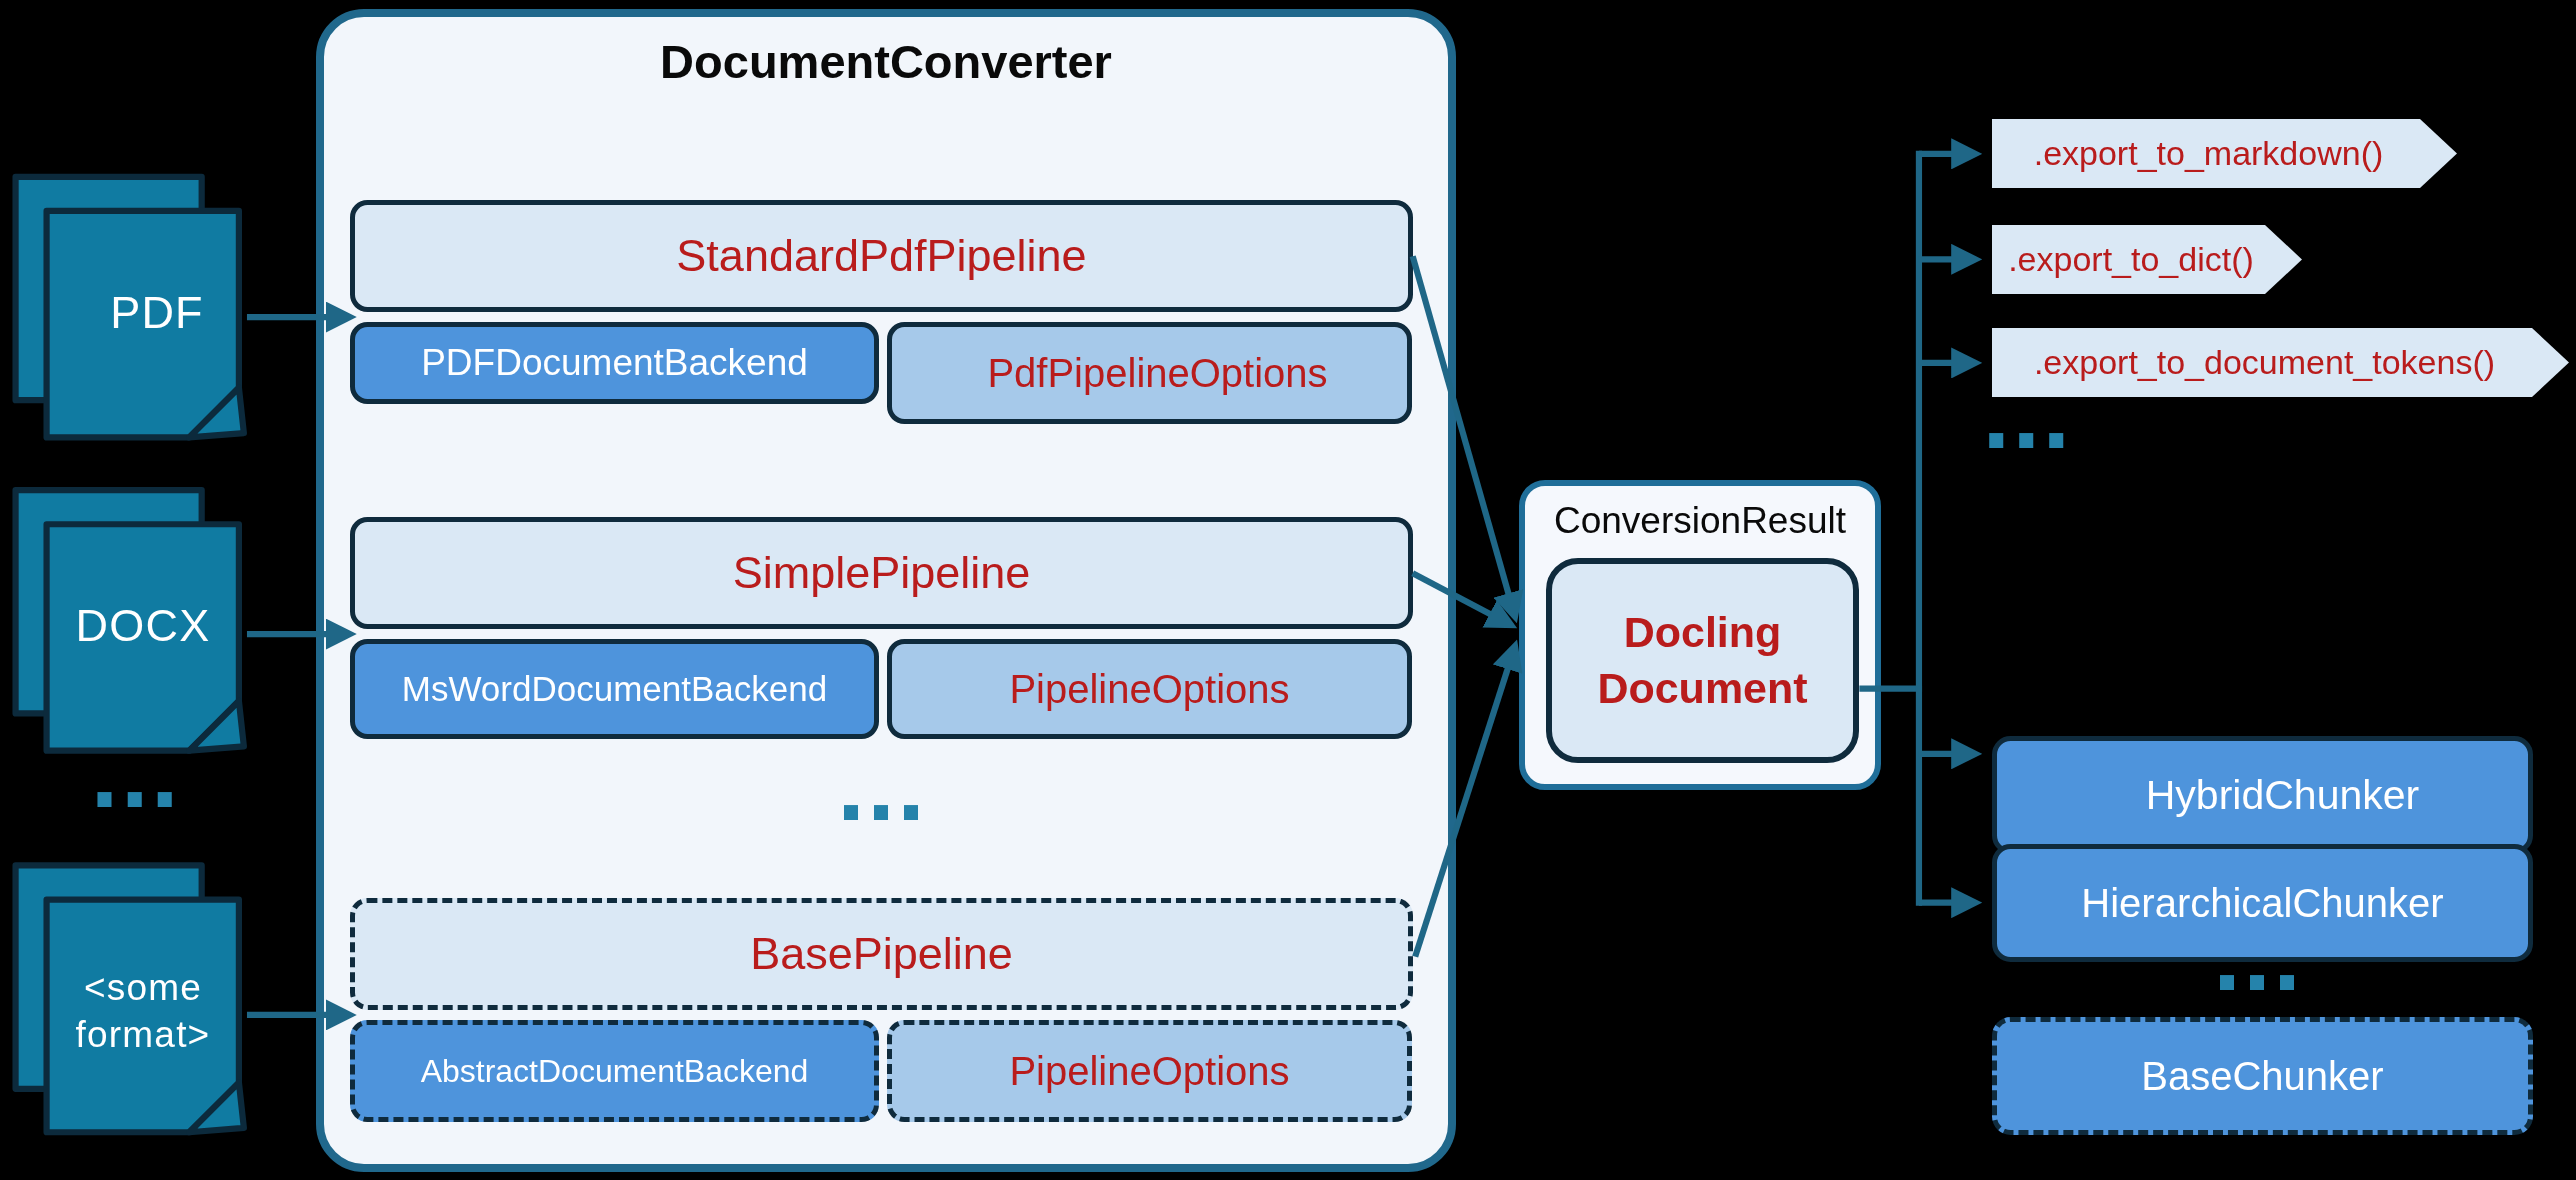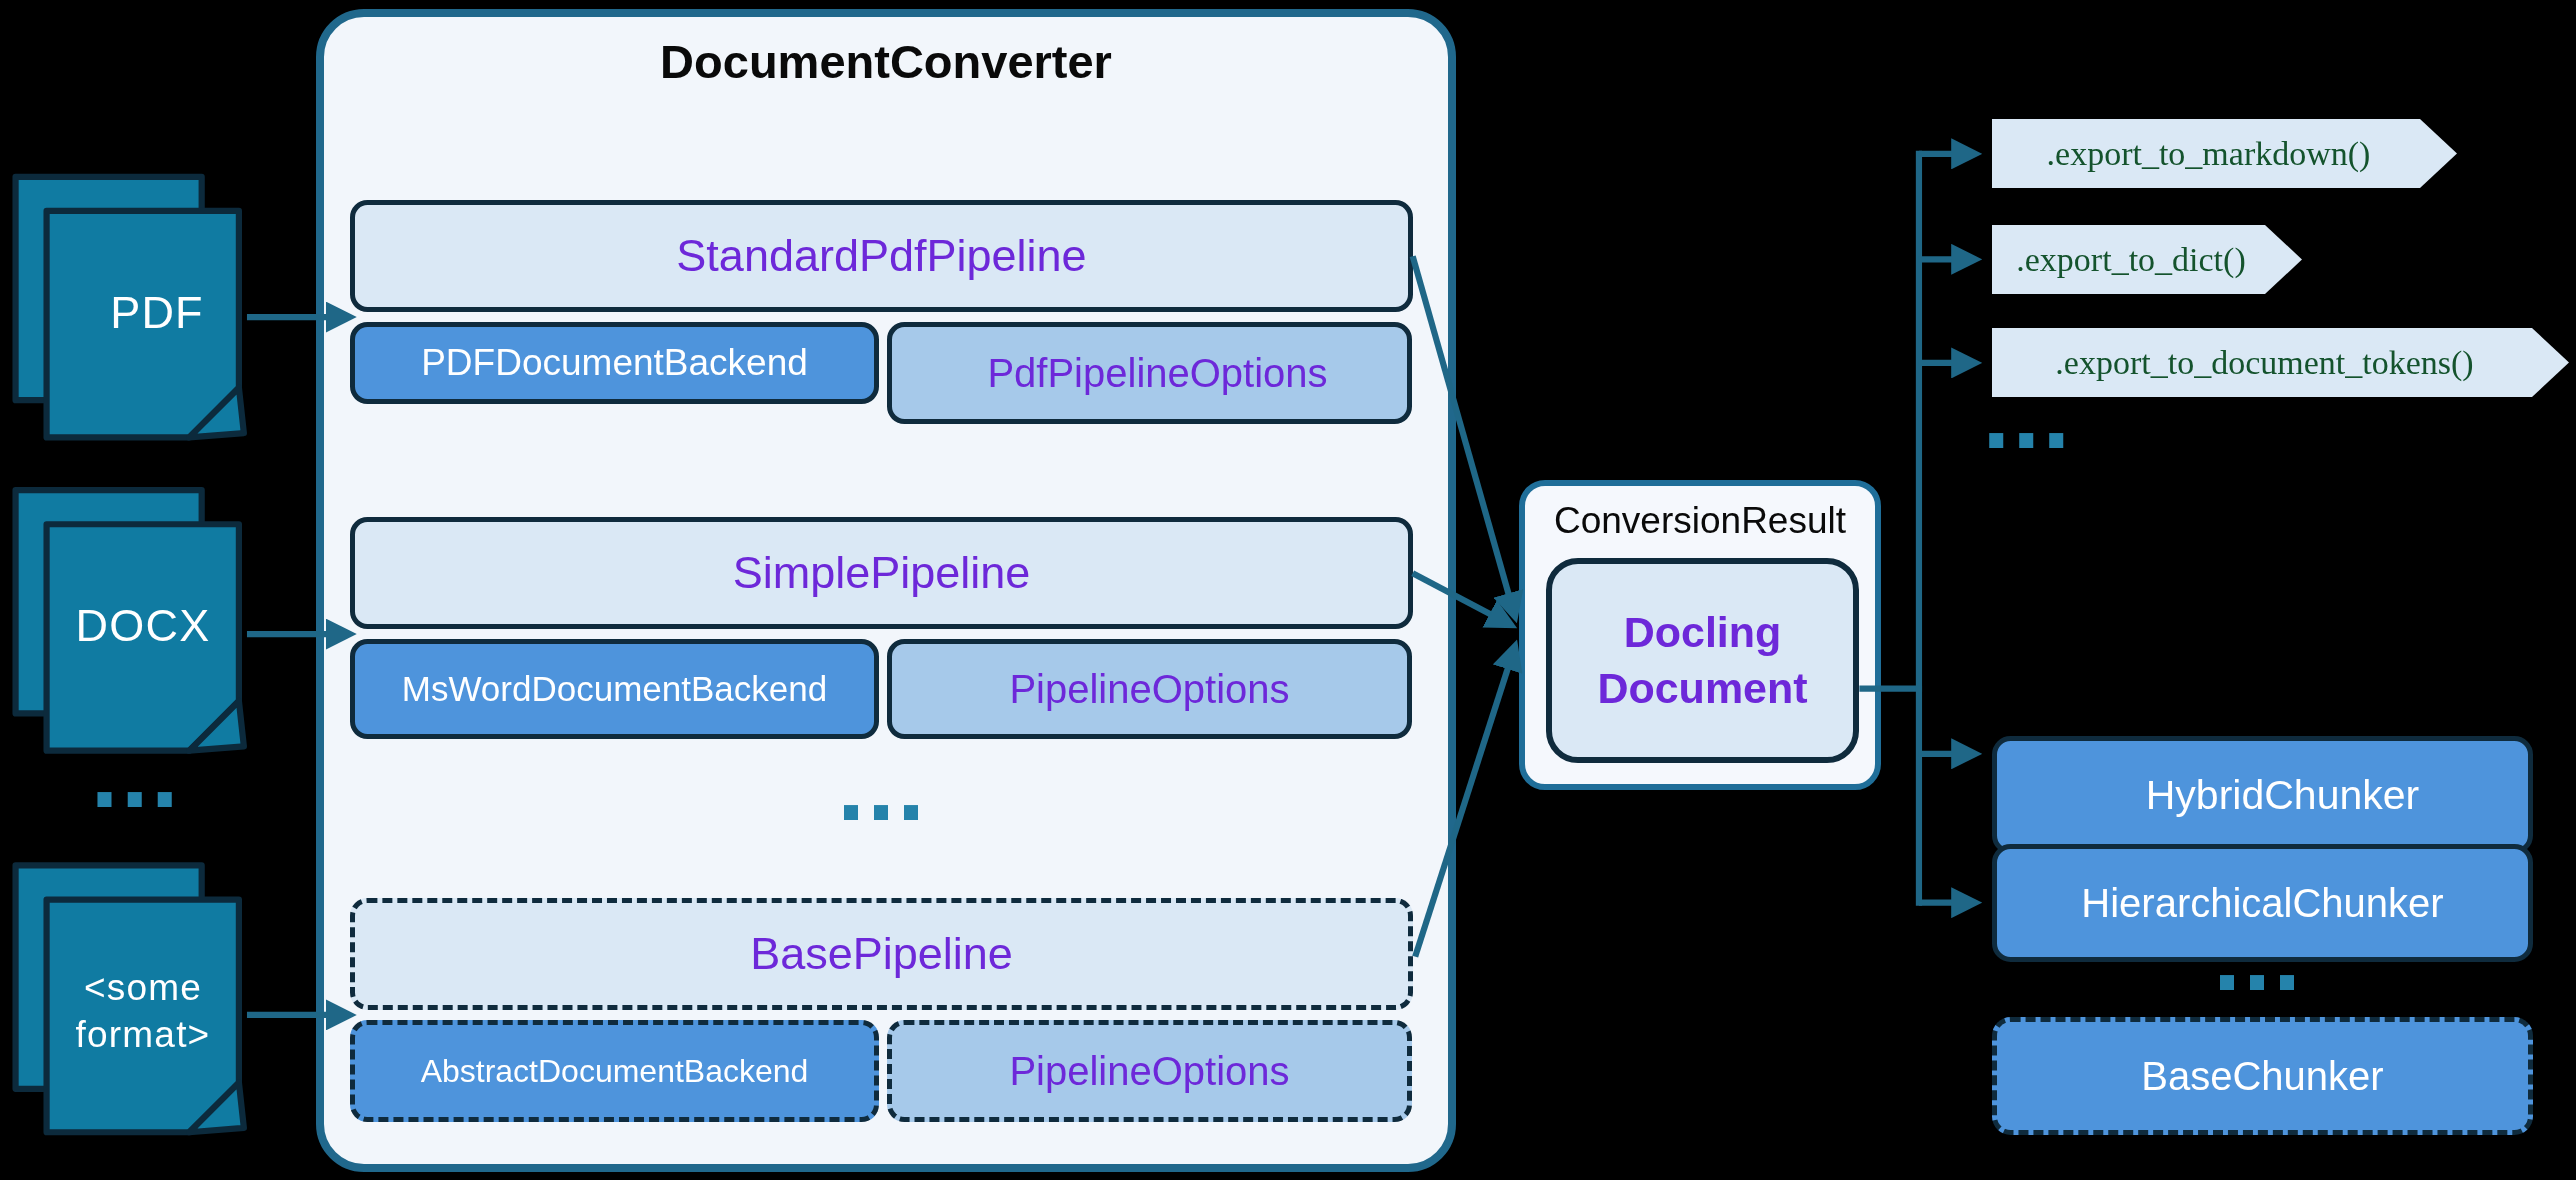".export_to_markdown()" .chevron { color: #14532d -> #b91c1c; font-family: Liberation Serif, serif -> none }
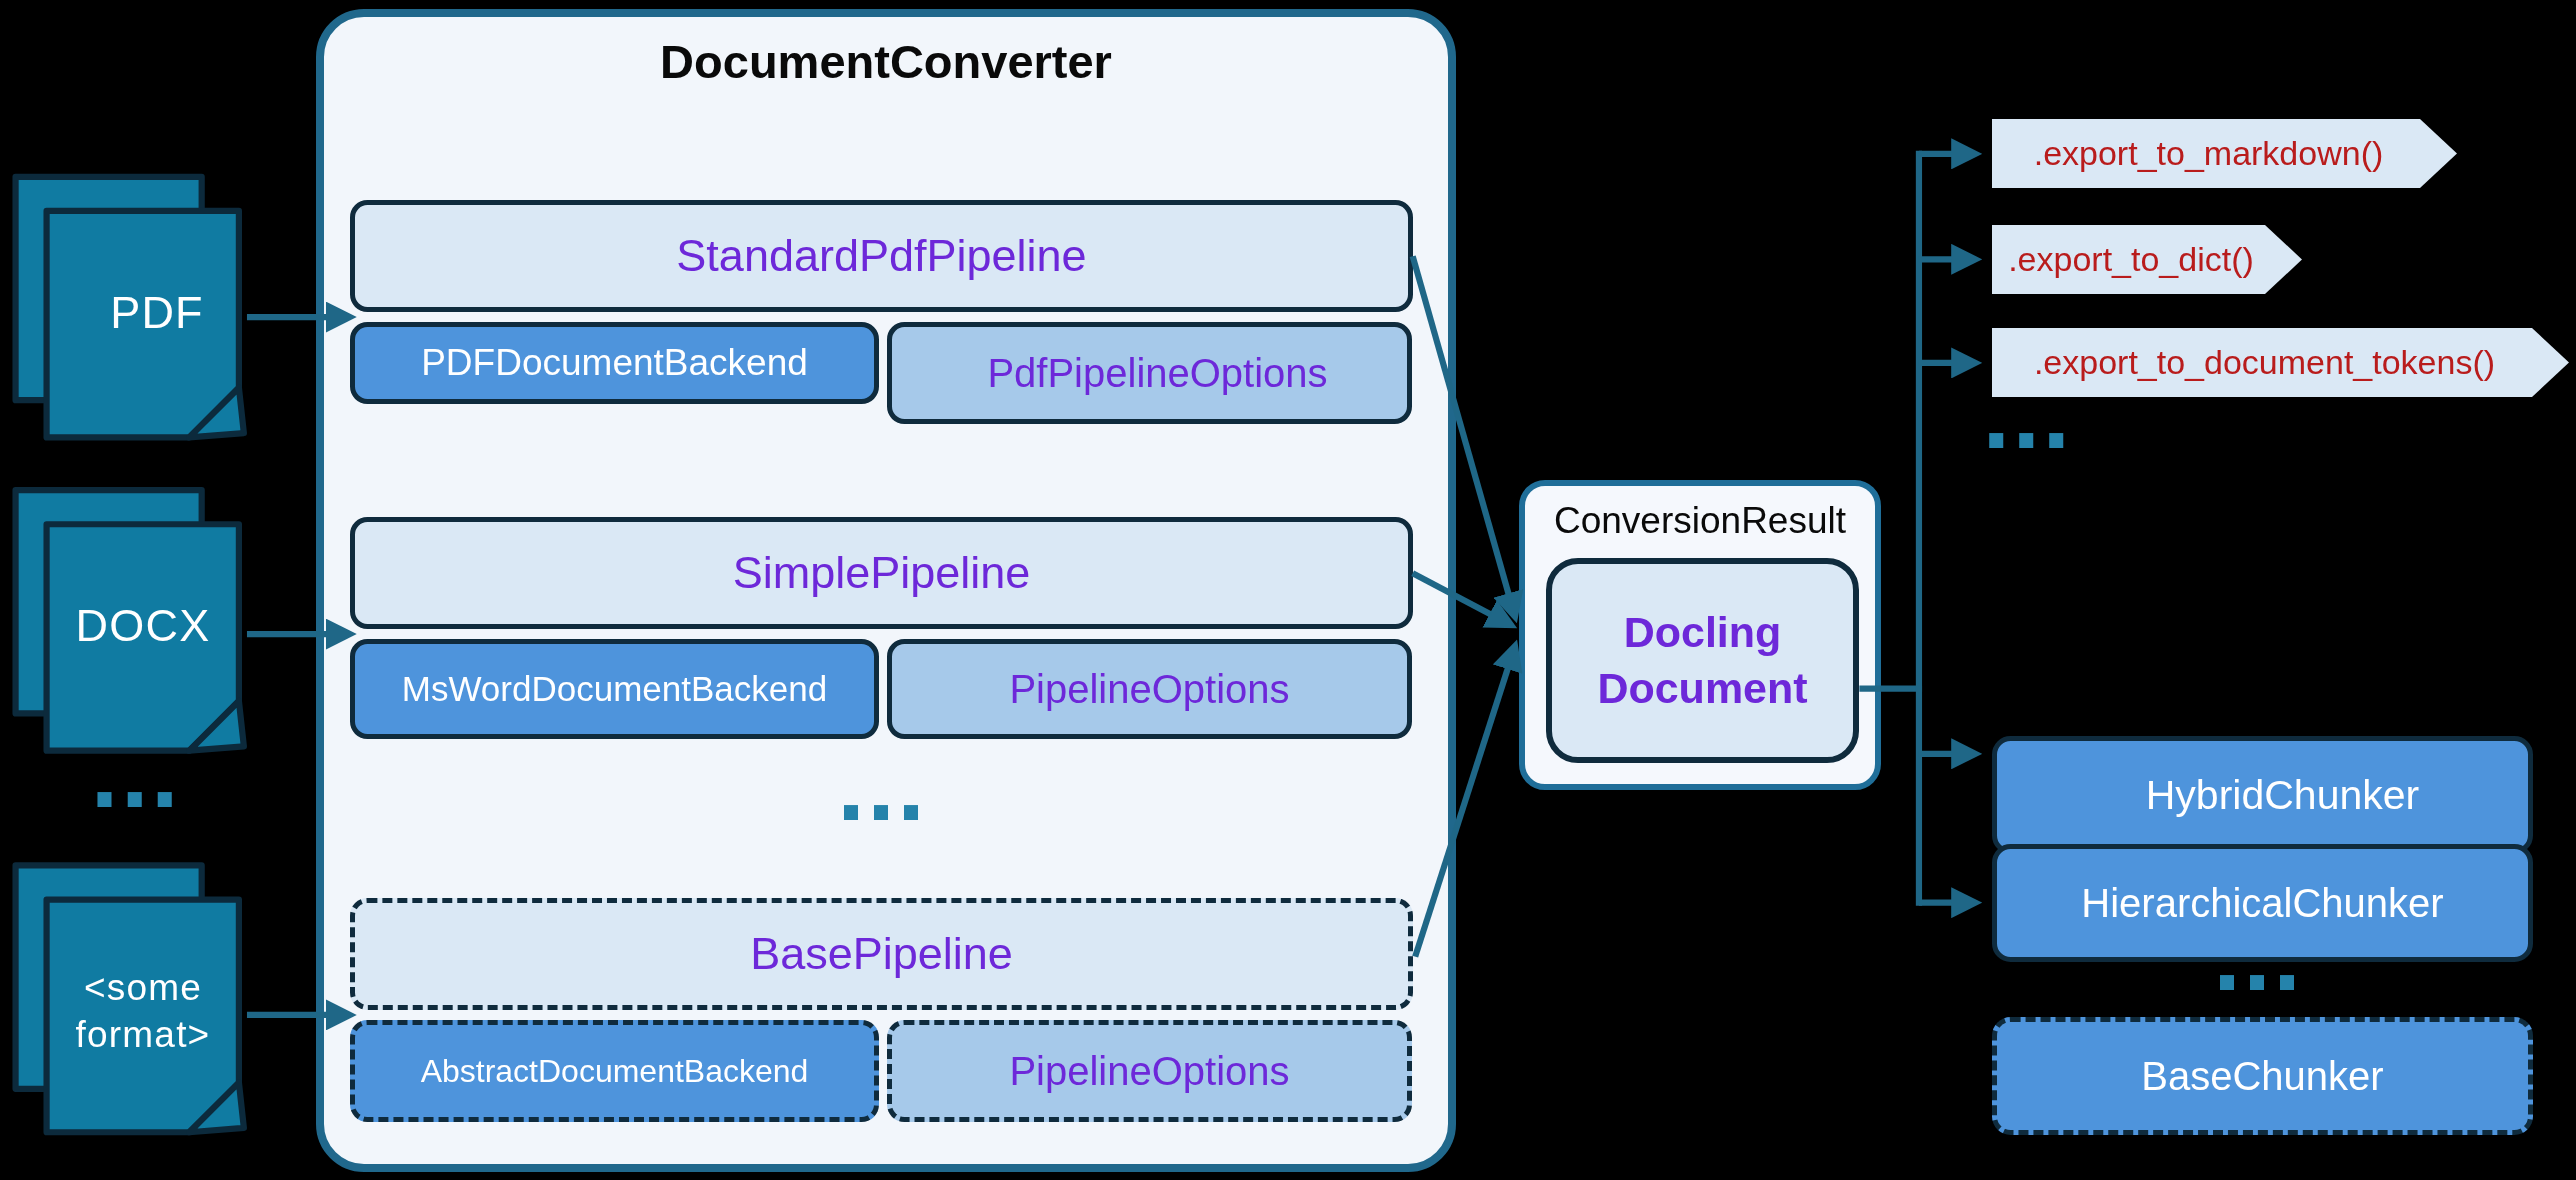"StandardPdfPipeline" .box { color: #6d28d9 -> #b91c1c }
